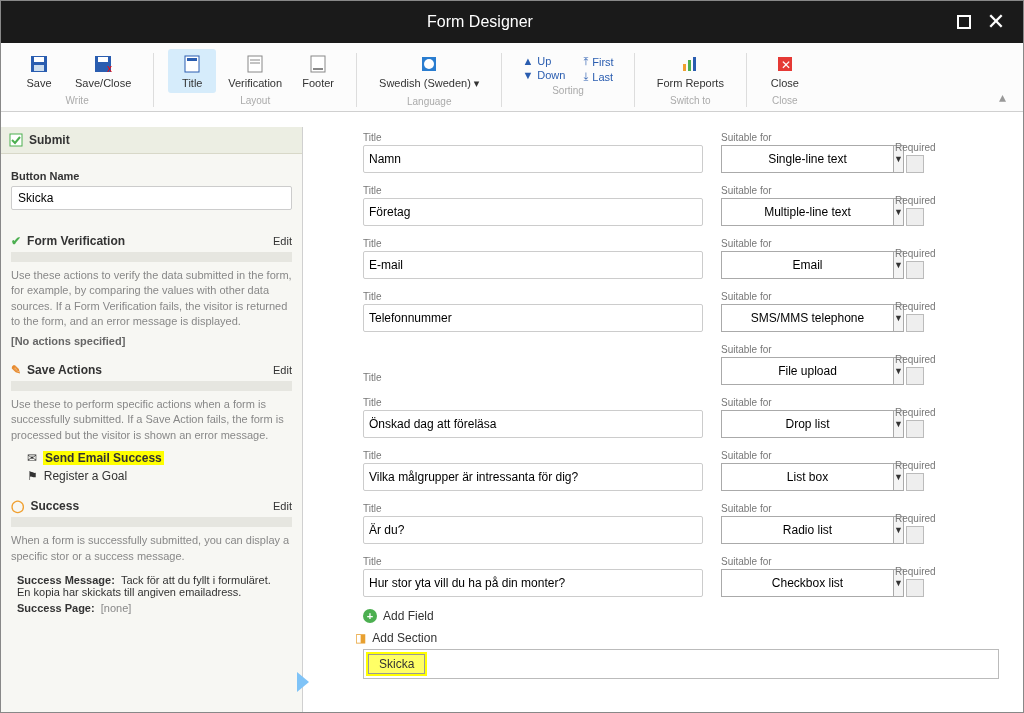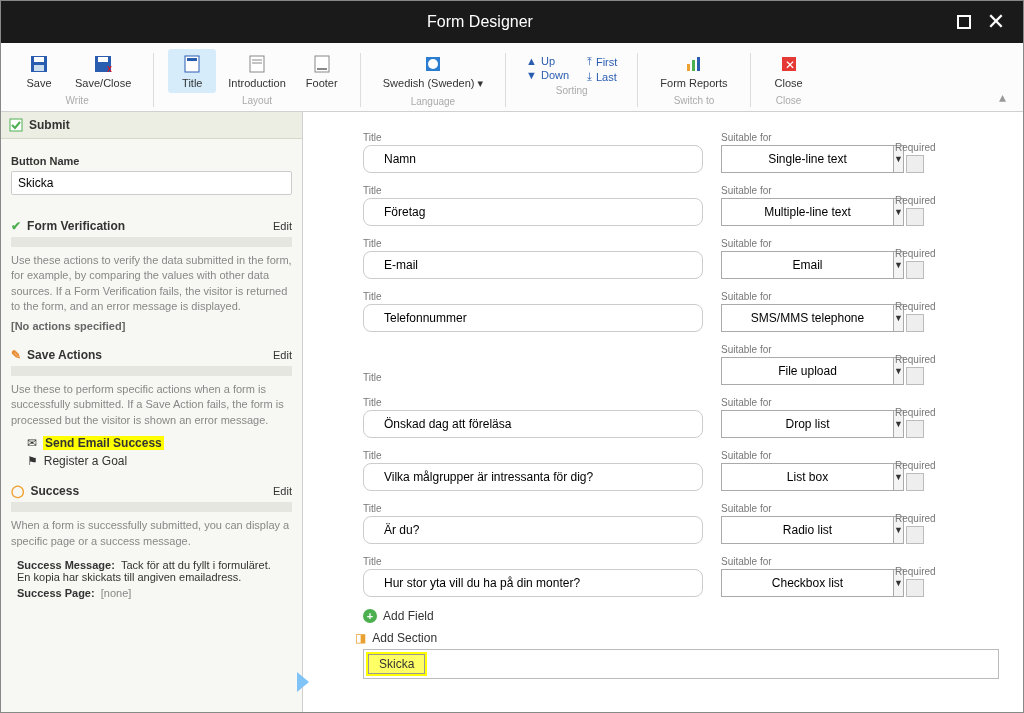"Introduction" span.lbl { text: Introduction -> Verification }
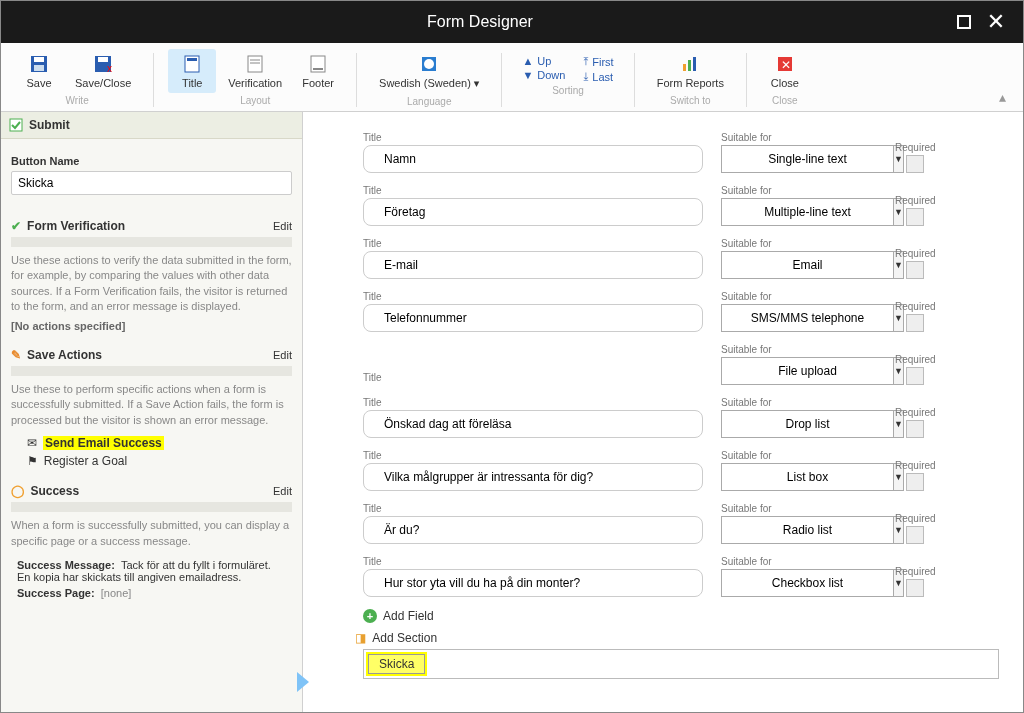"Submit" .sidebar { margin-top: none -> 15px }
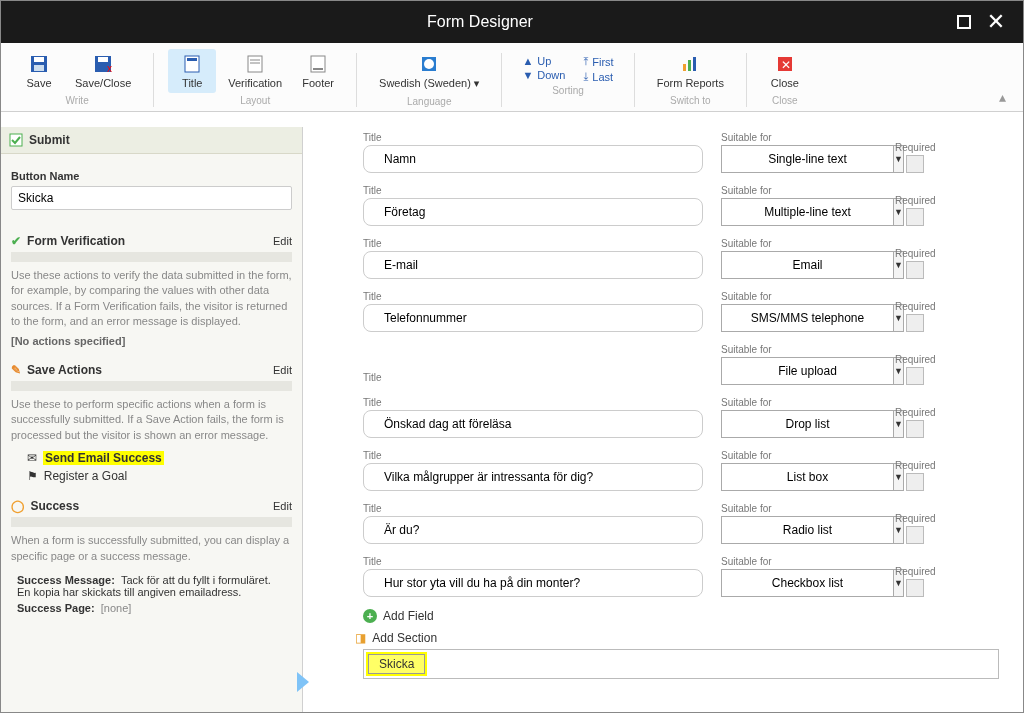"Namn" .title-col input { border-radius: 8px -> 2px; padding: 6px 20px -> 6px 5px }
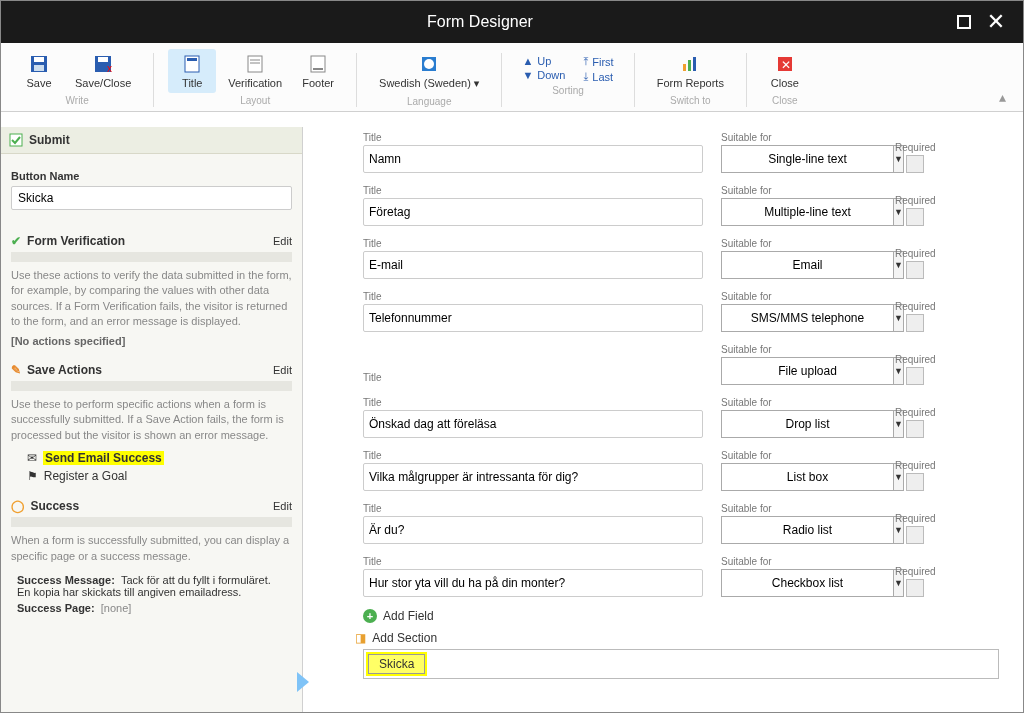"When a form is successfully" div.desc { text: page -> stor }
